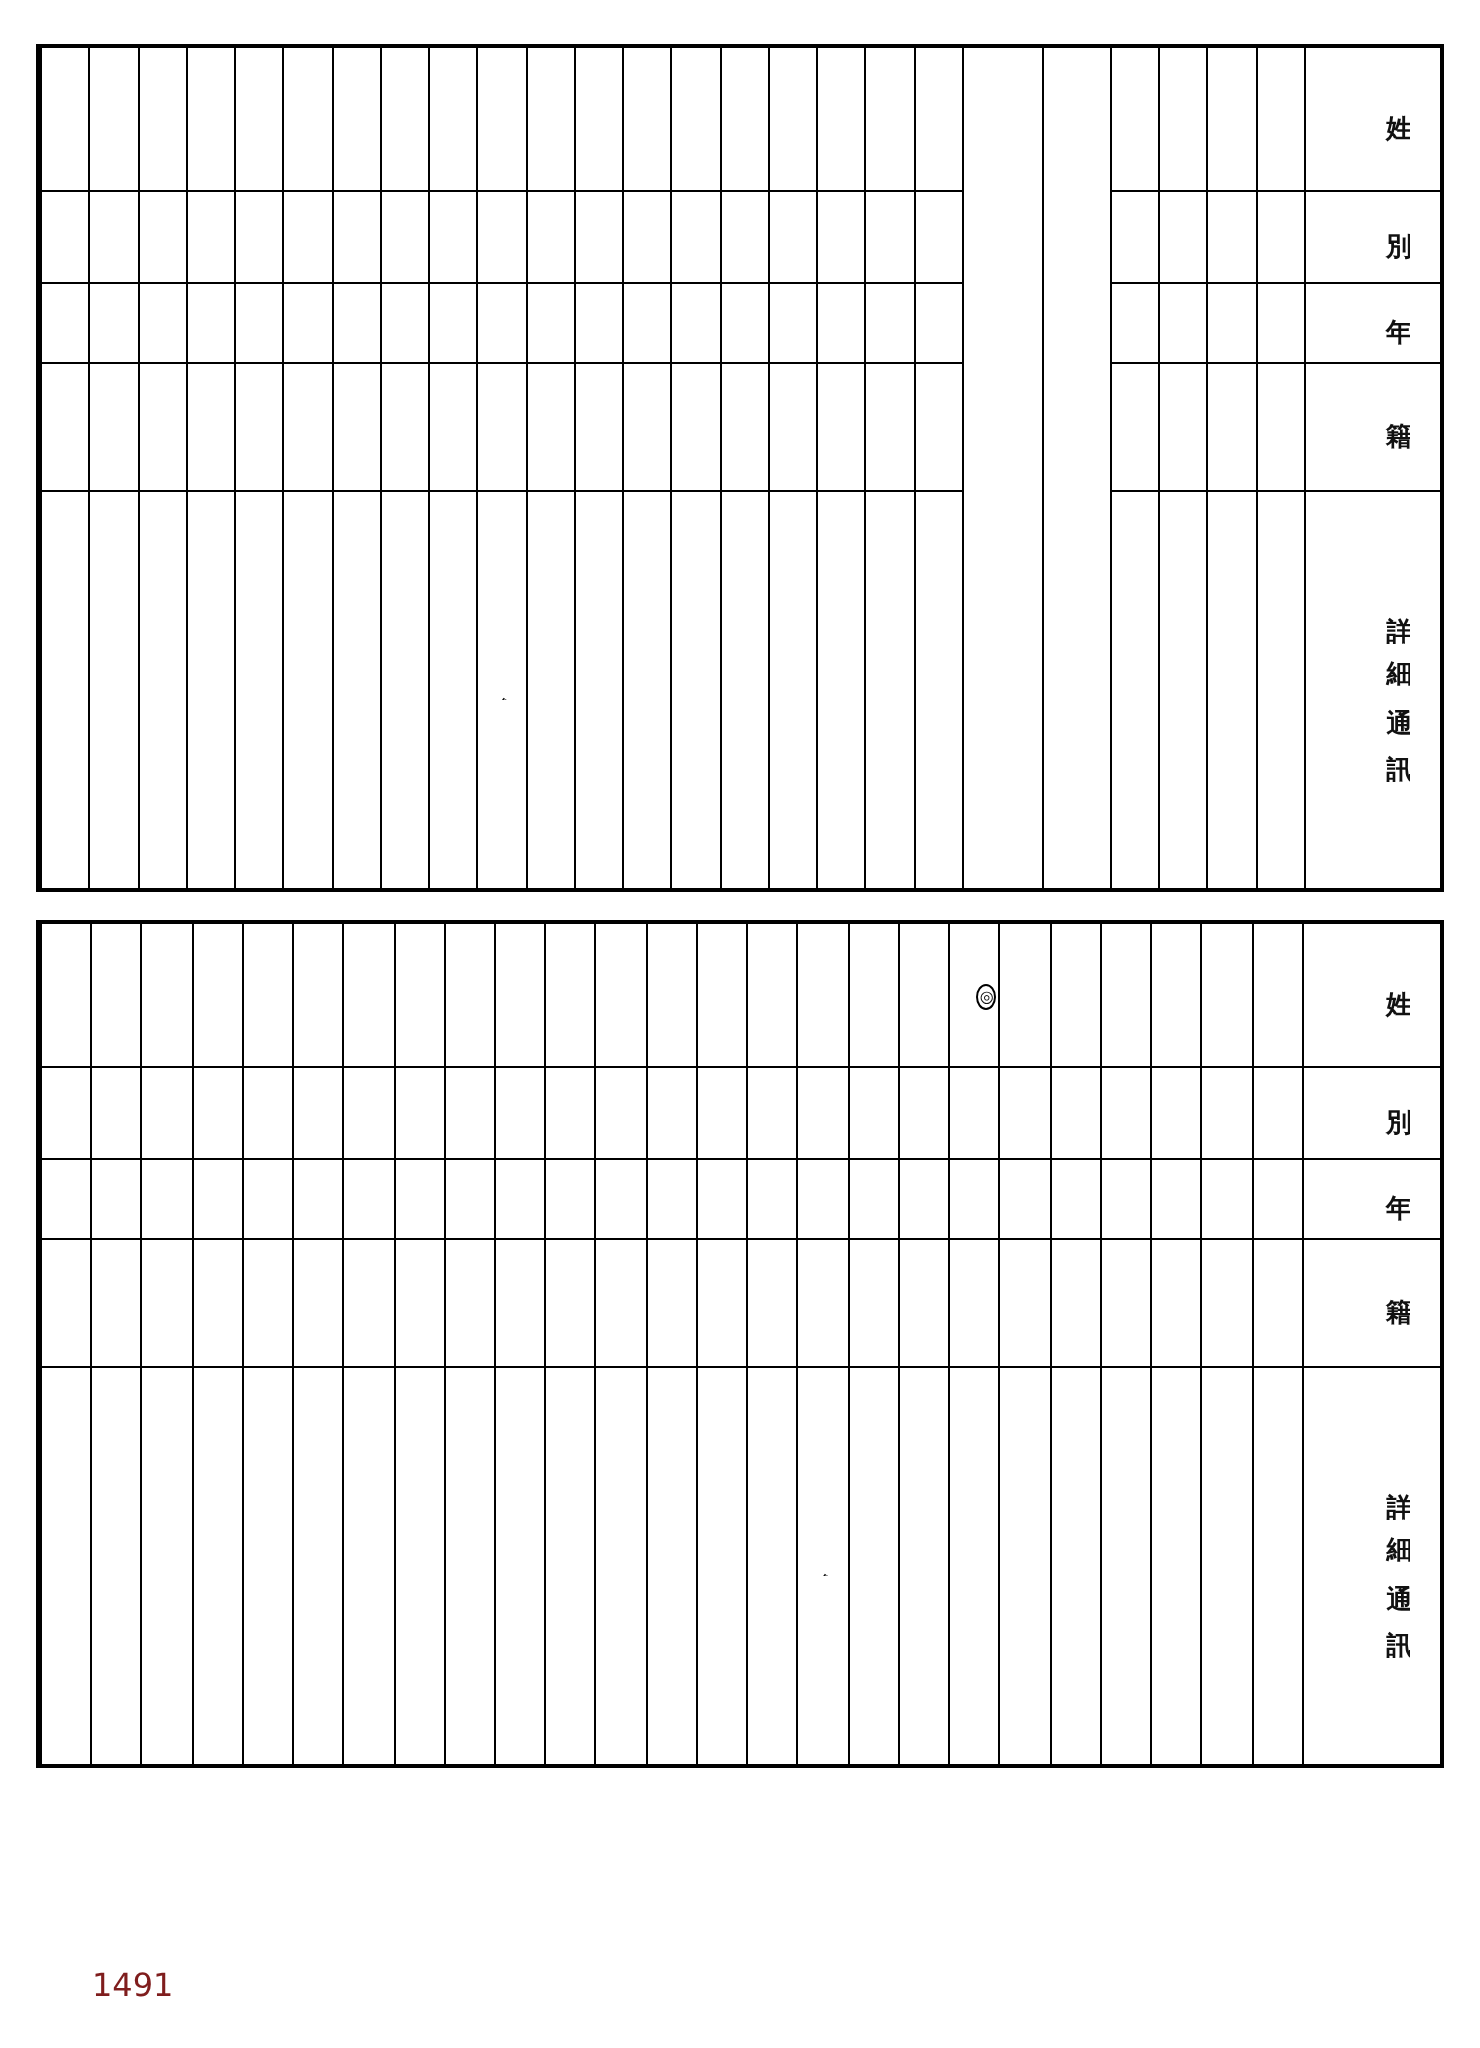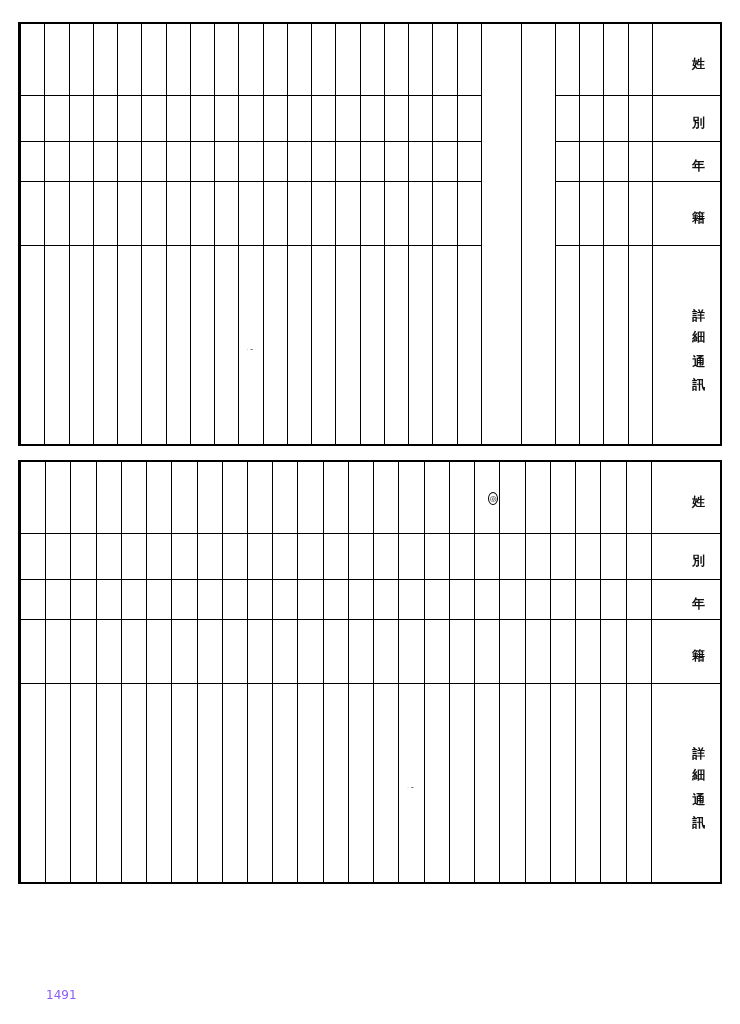"1491" .page-number { color: #8b5cf6 -> #7f1d1d; font-size: 12px -> 16px }
